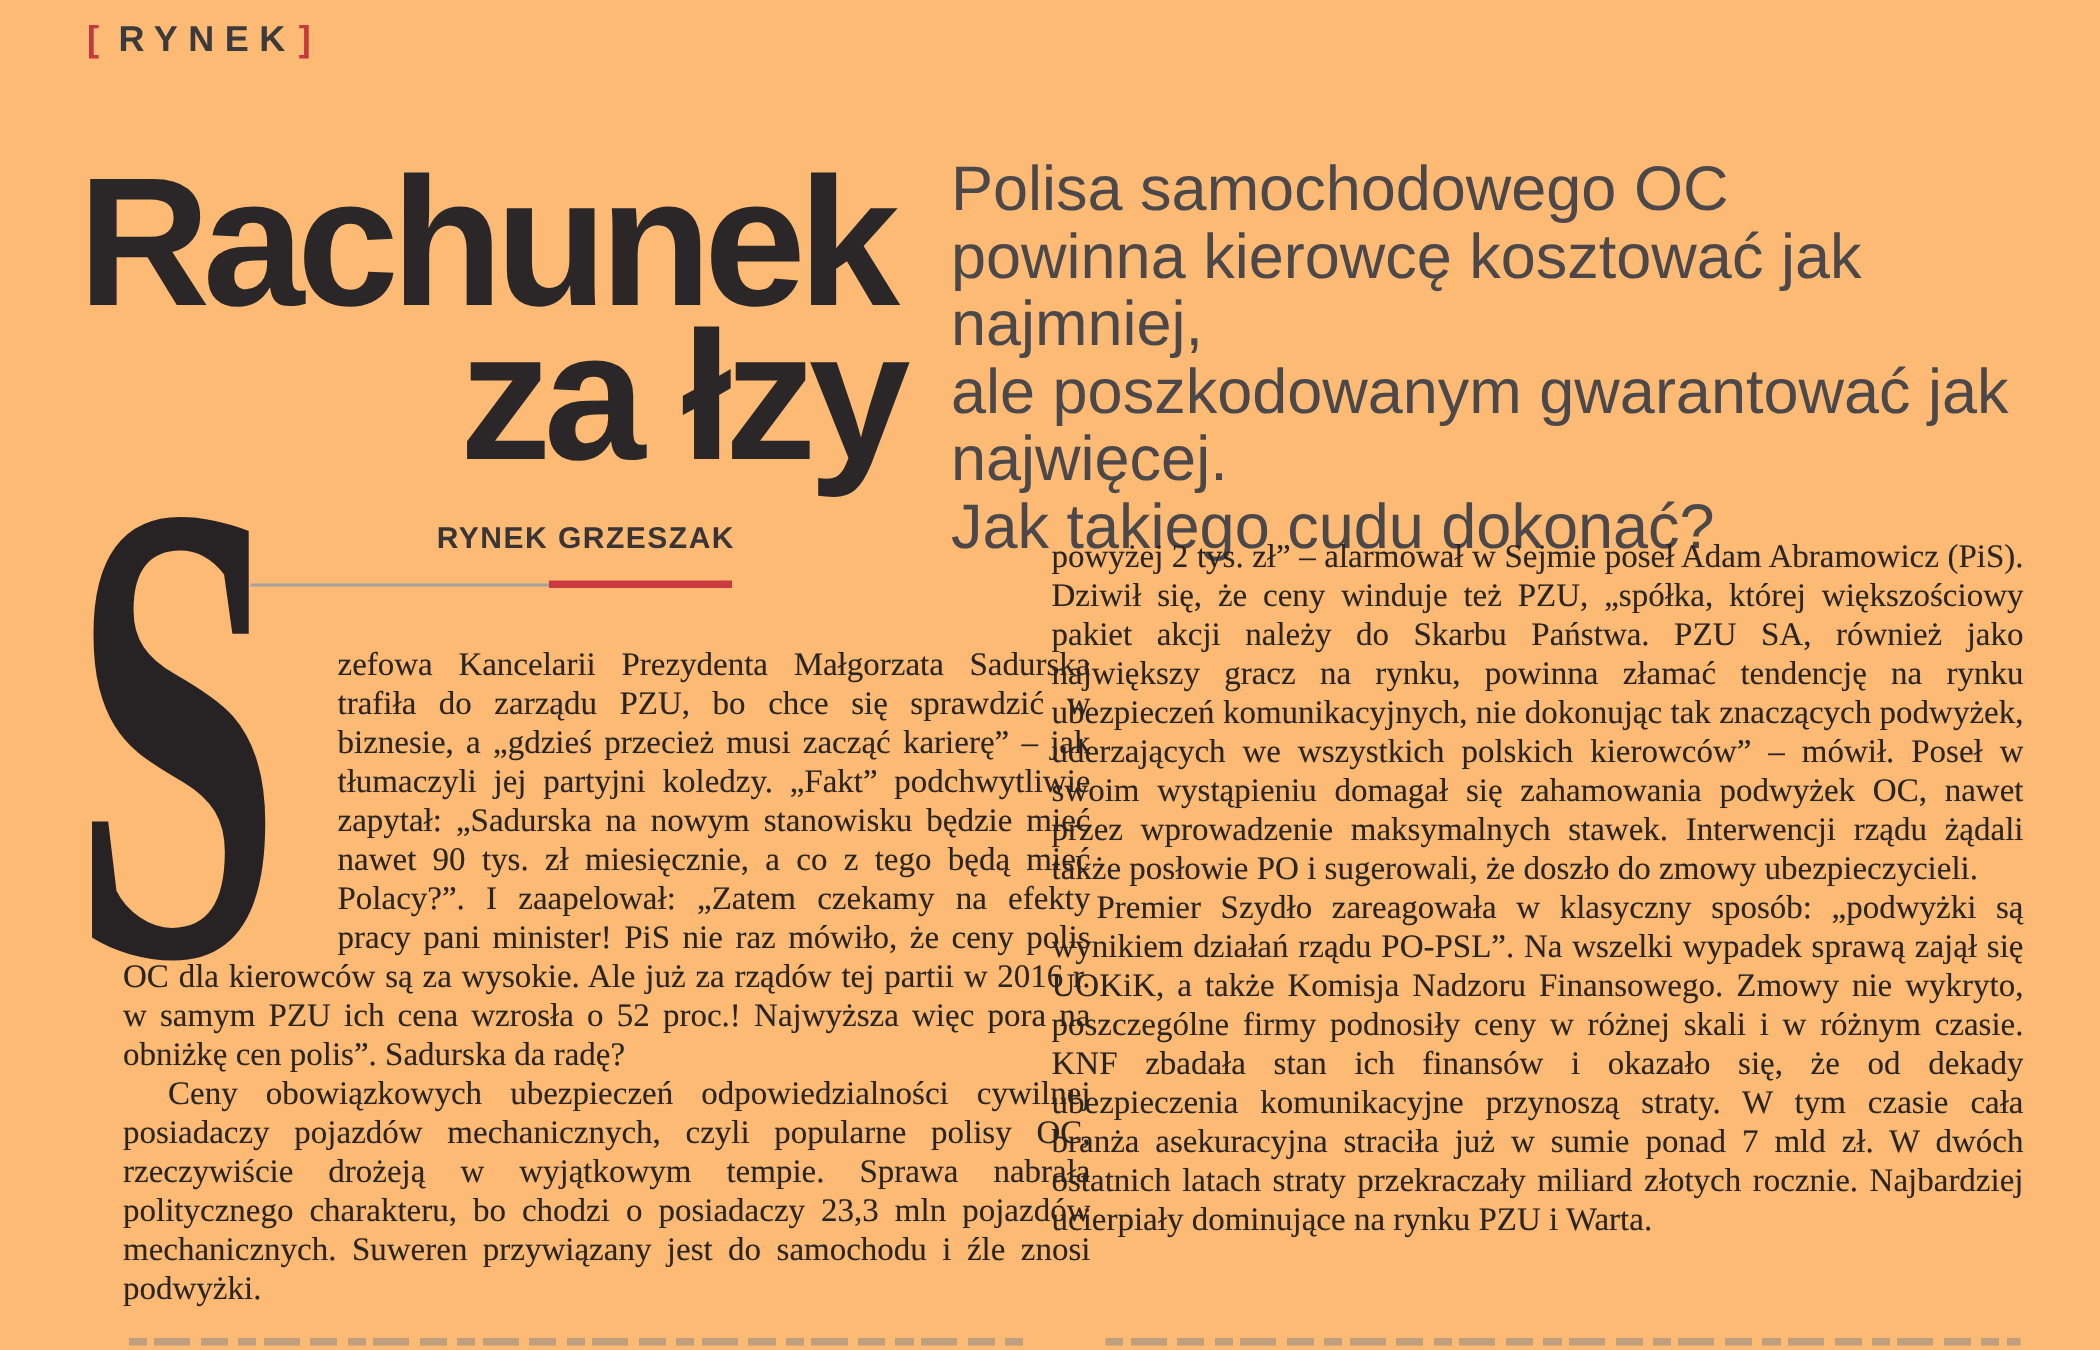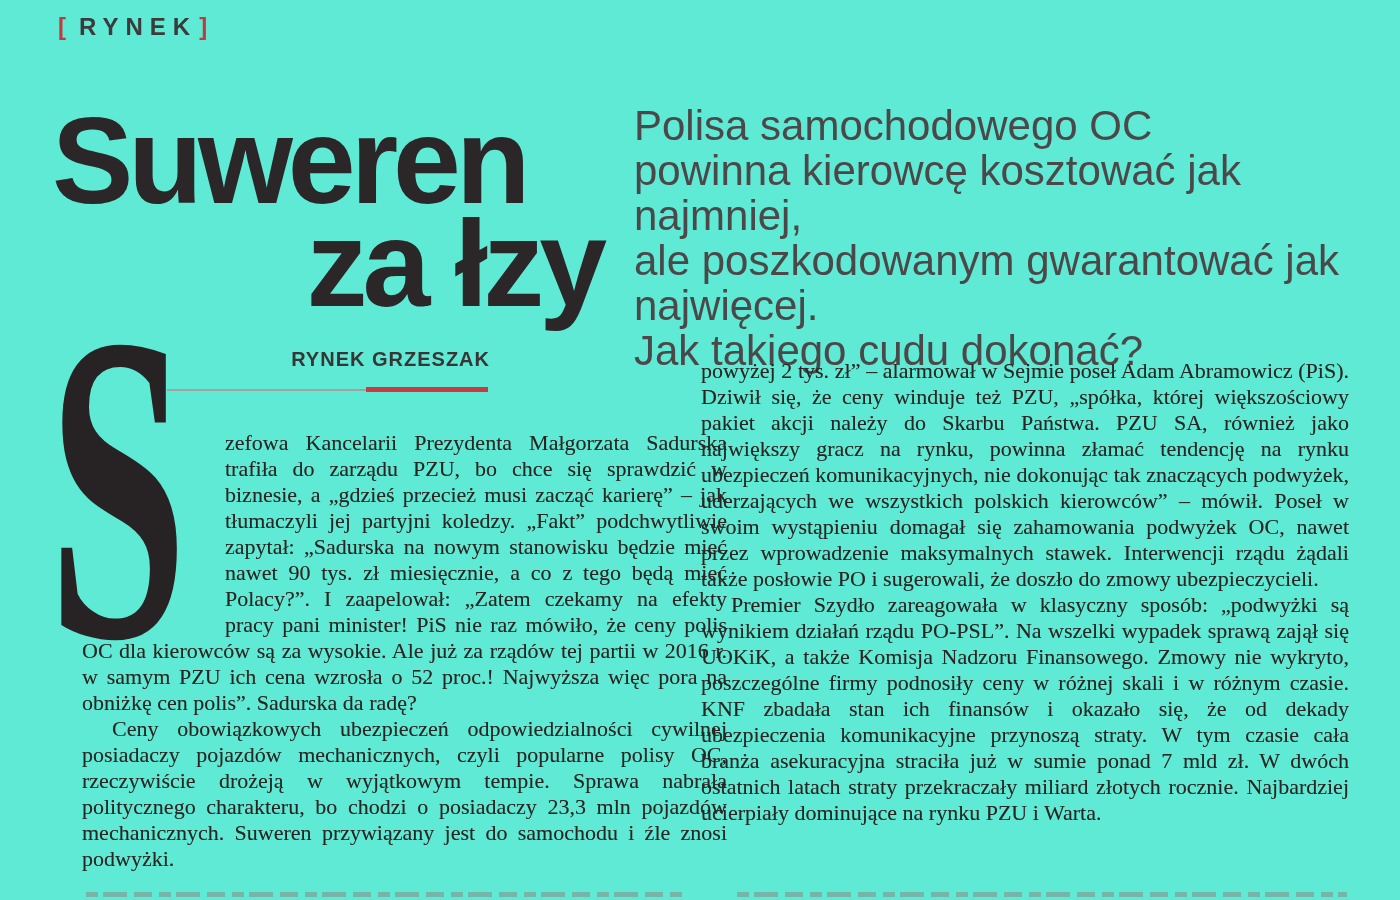"[ RYNEK]" #page { background: #5eead4 -> #fdba74 }
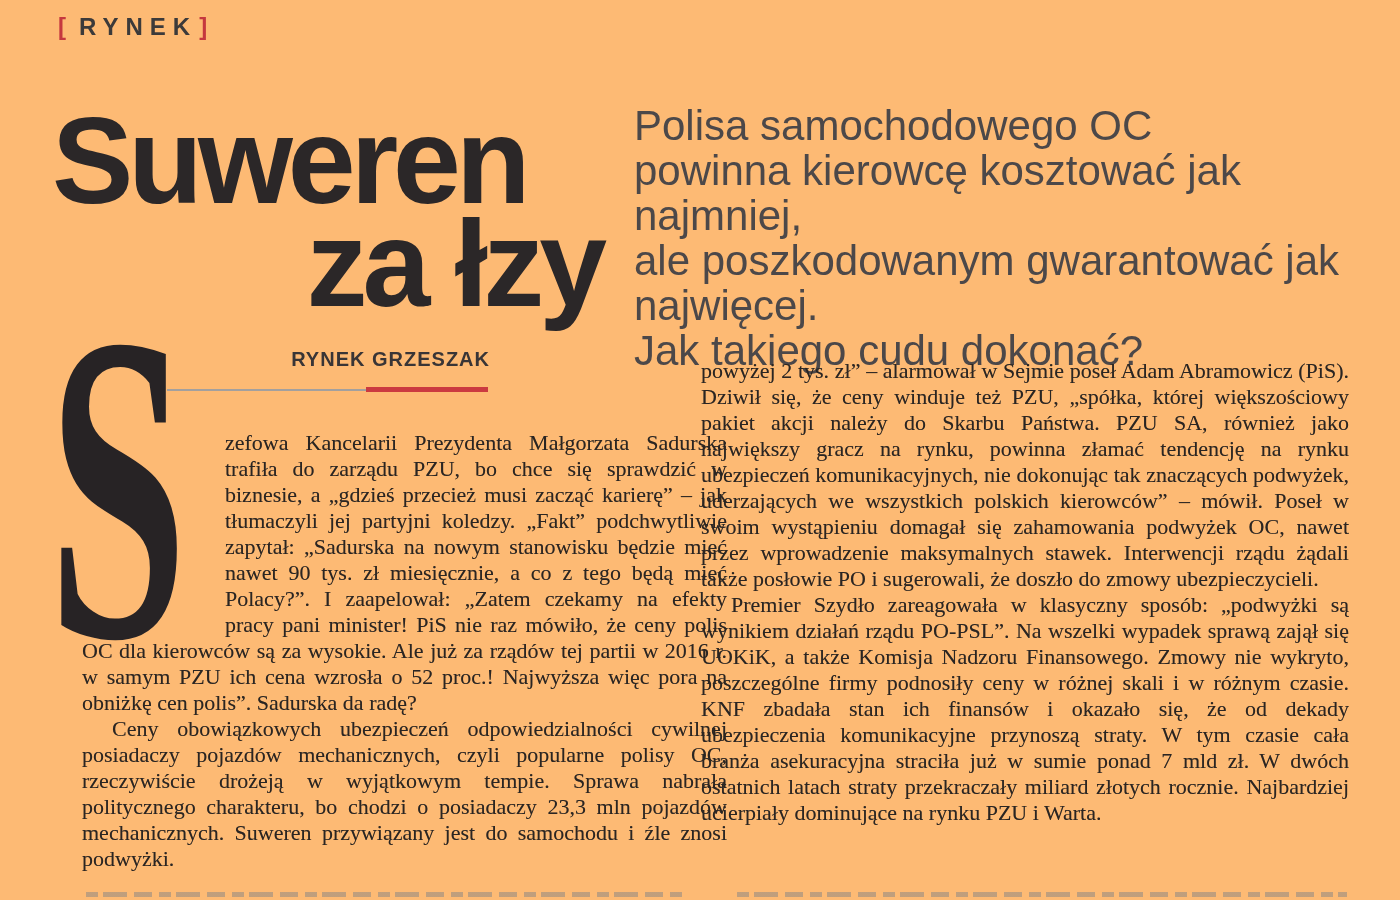"Suweren" div.headline { text: Suweren -> Rachunek }
